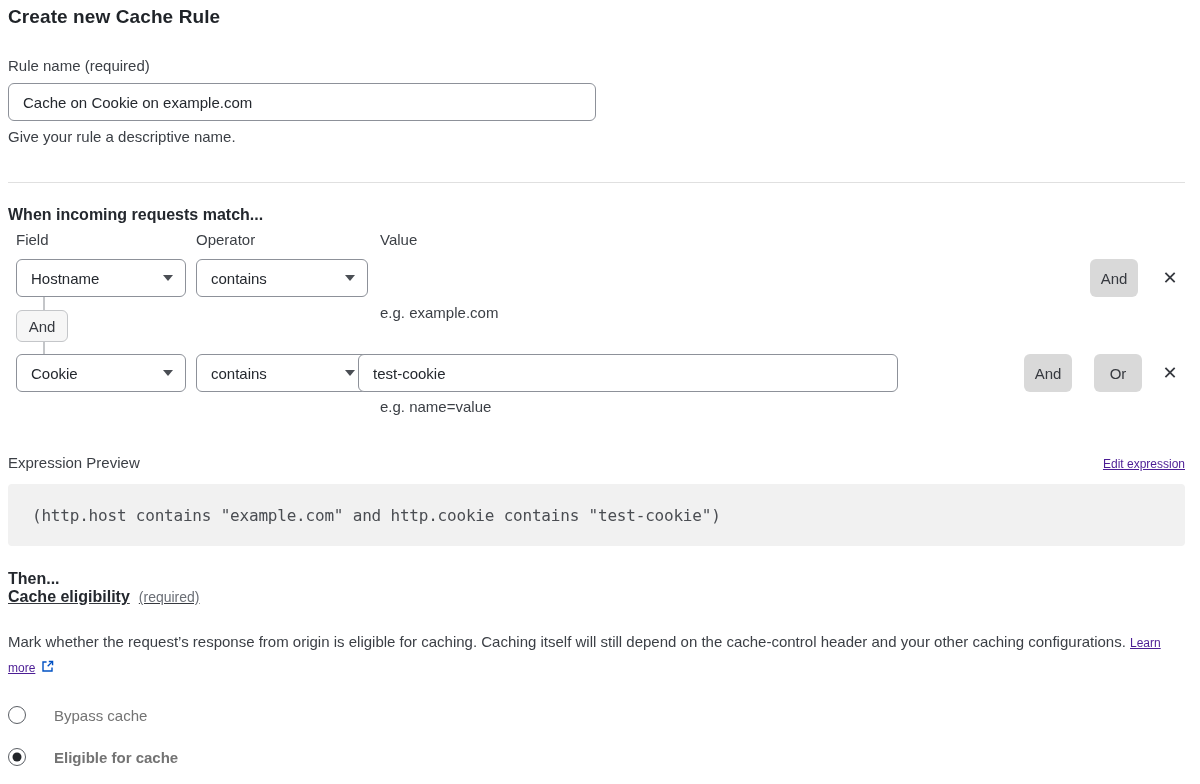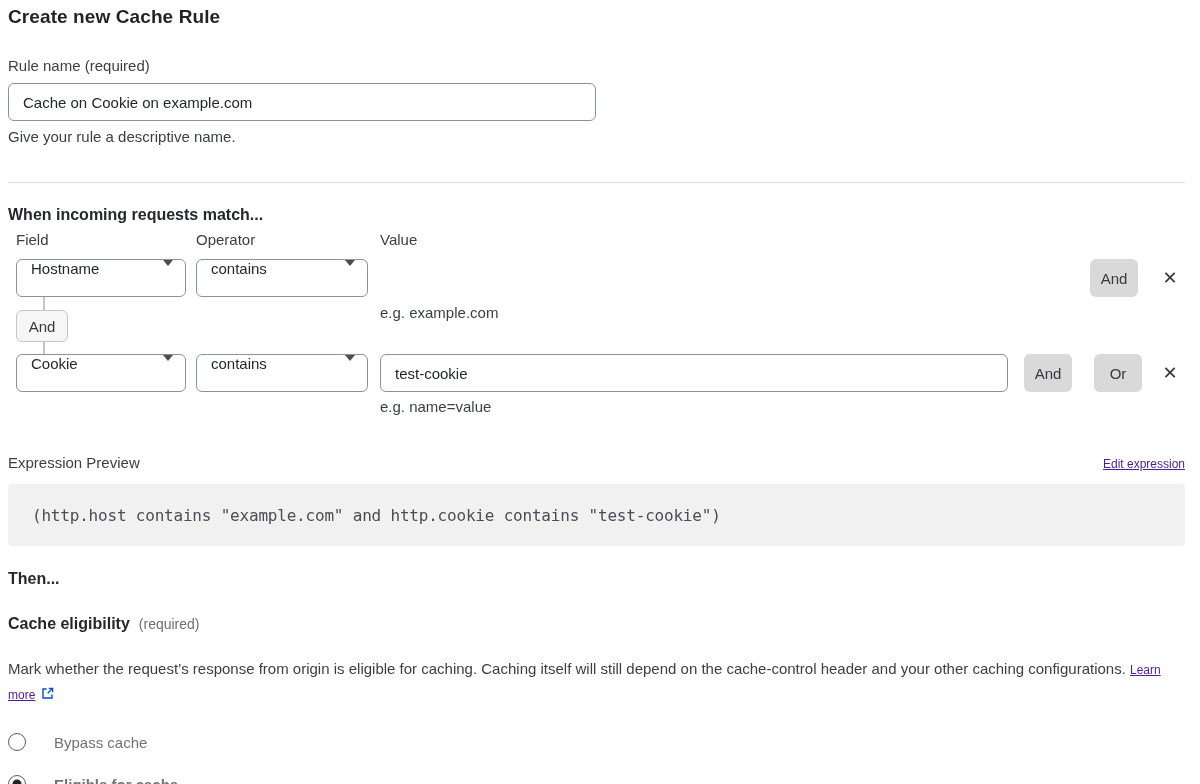"Hostname" .select-box { align-items: flex-start -> center }
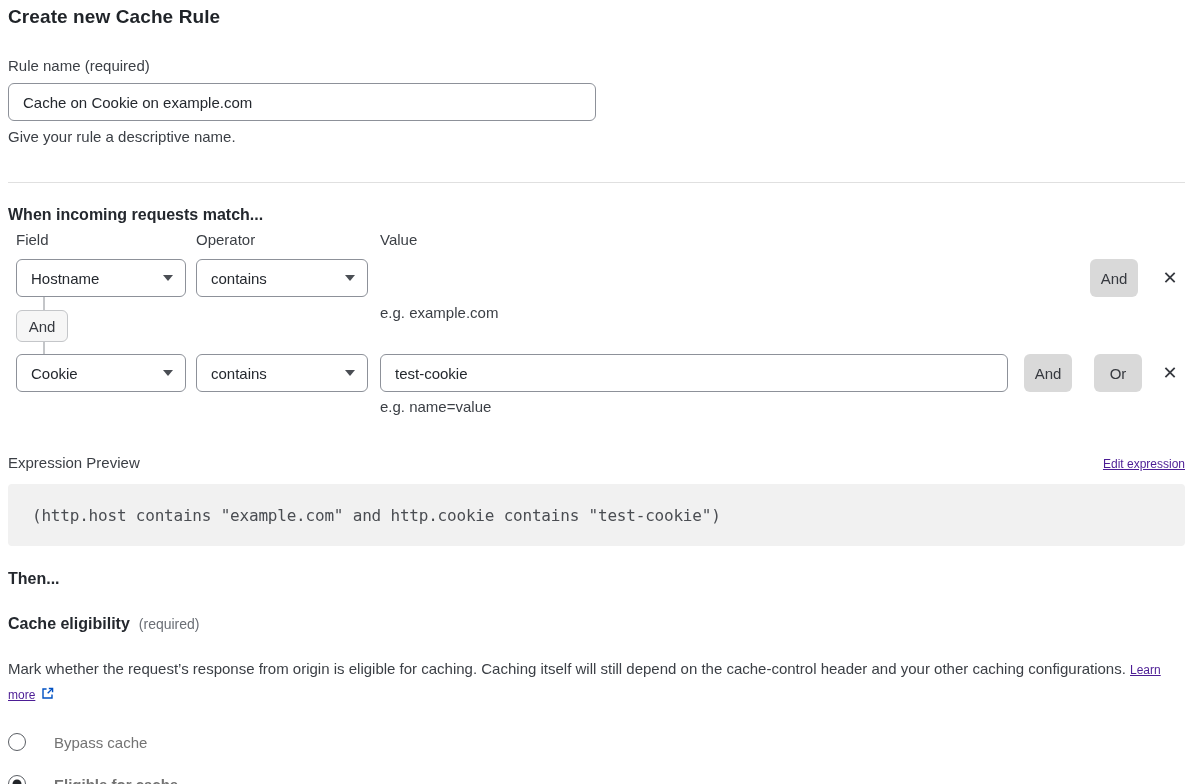"test-cookie" input.value-input { left: 372px -> 350px; width: 628px -> 540px }
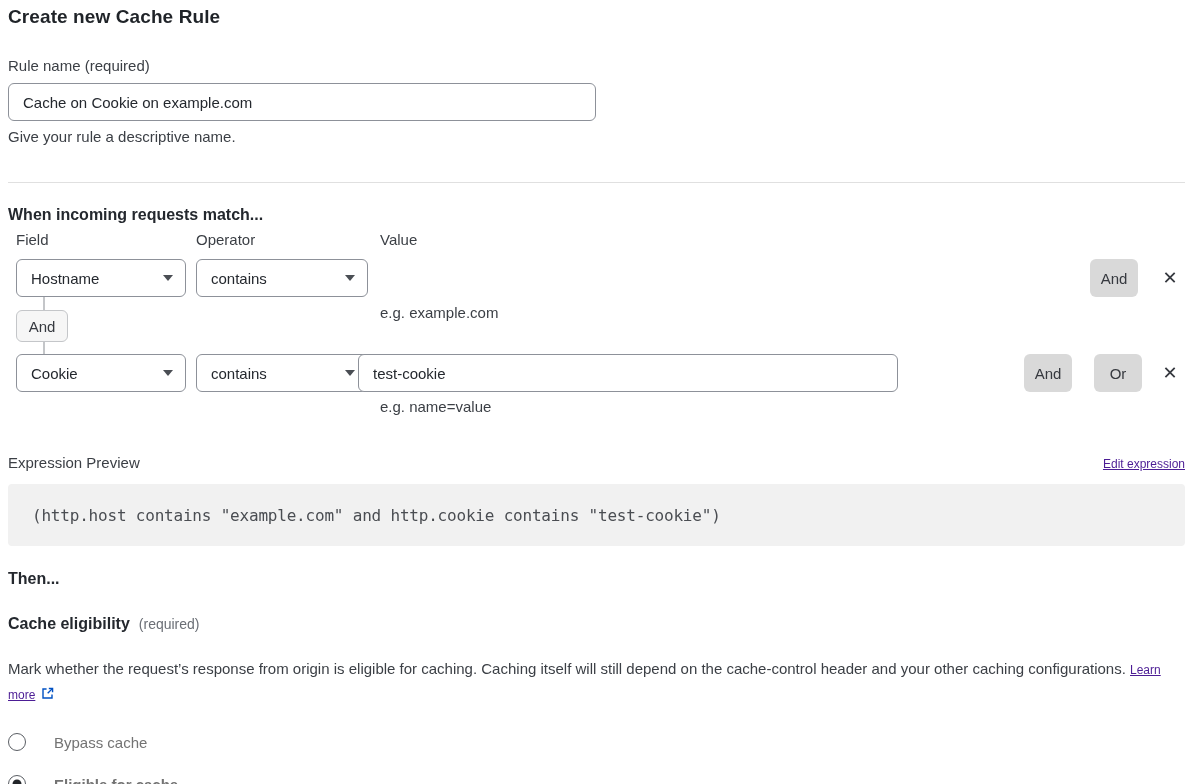"Cache eligibility" .eligibility-heading { margin-top: 27px -> none; text-decoration: none -> underline }
